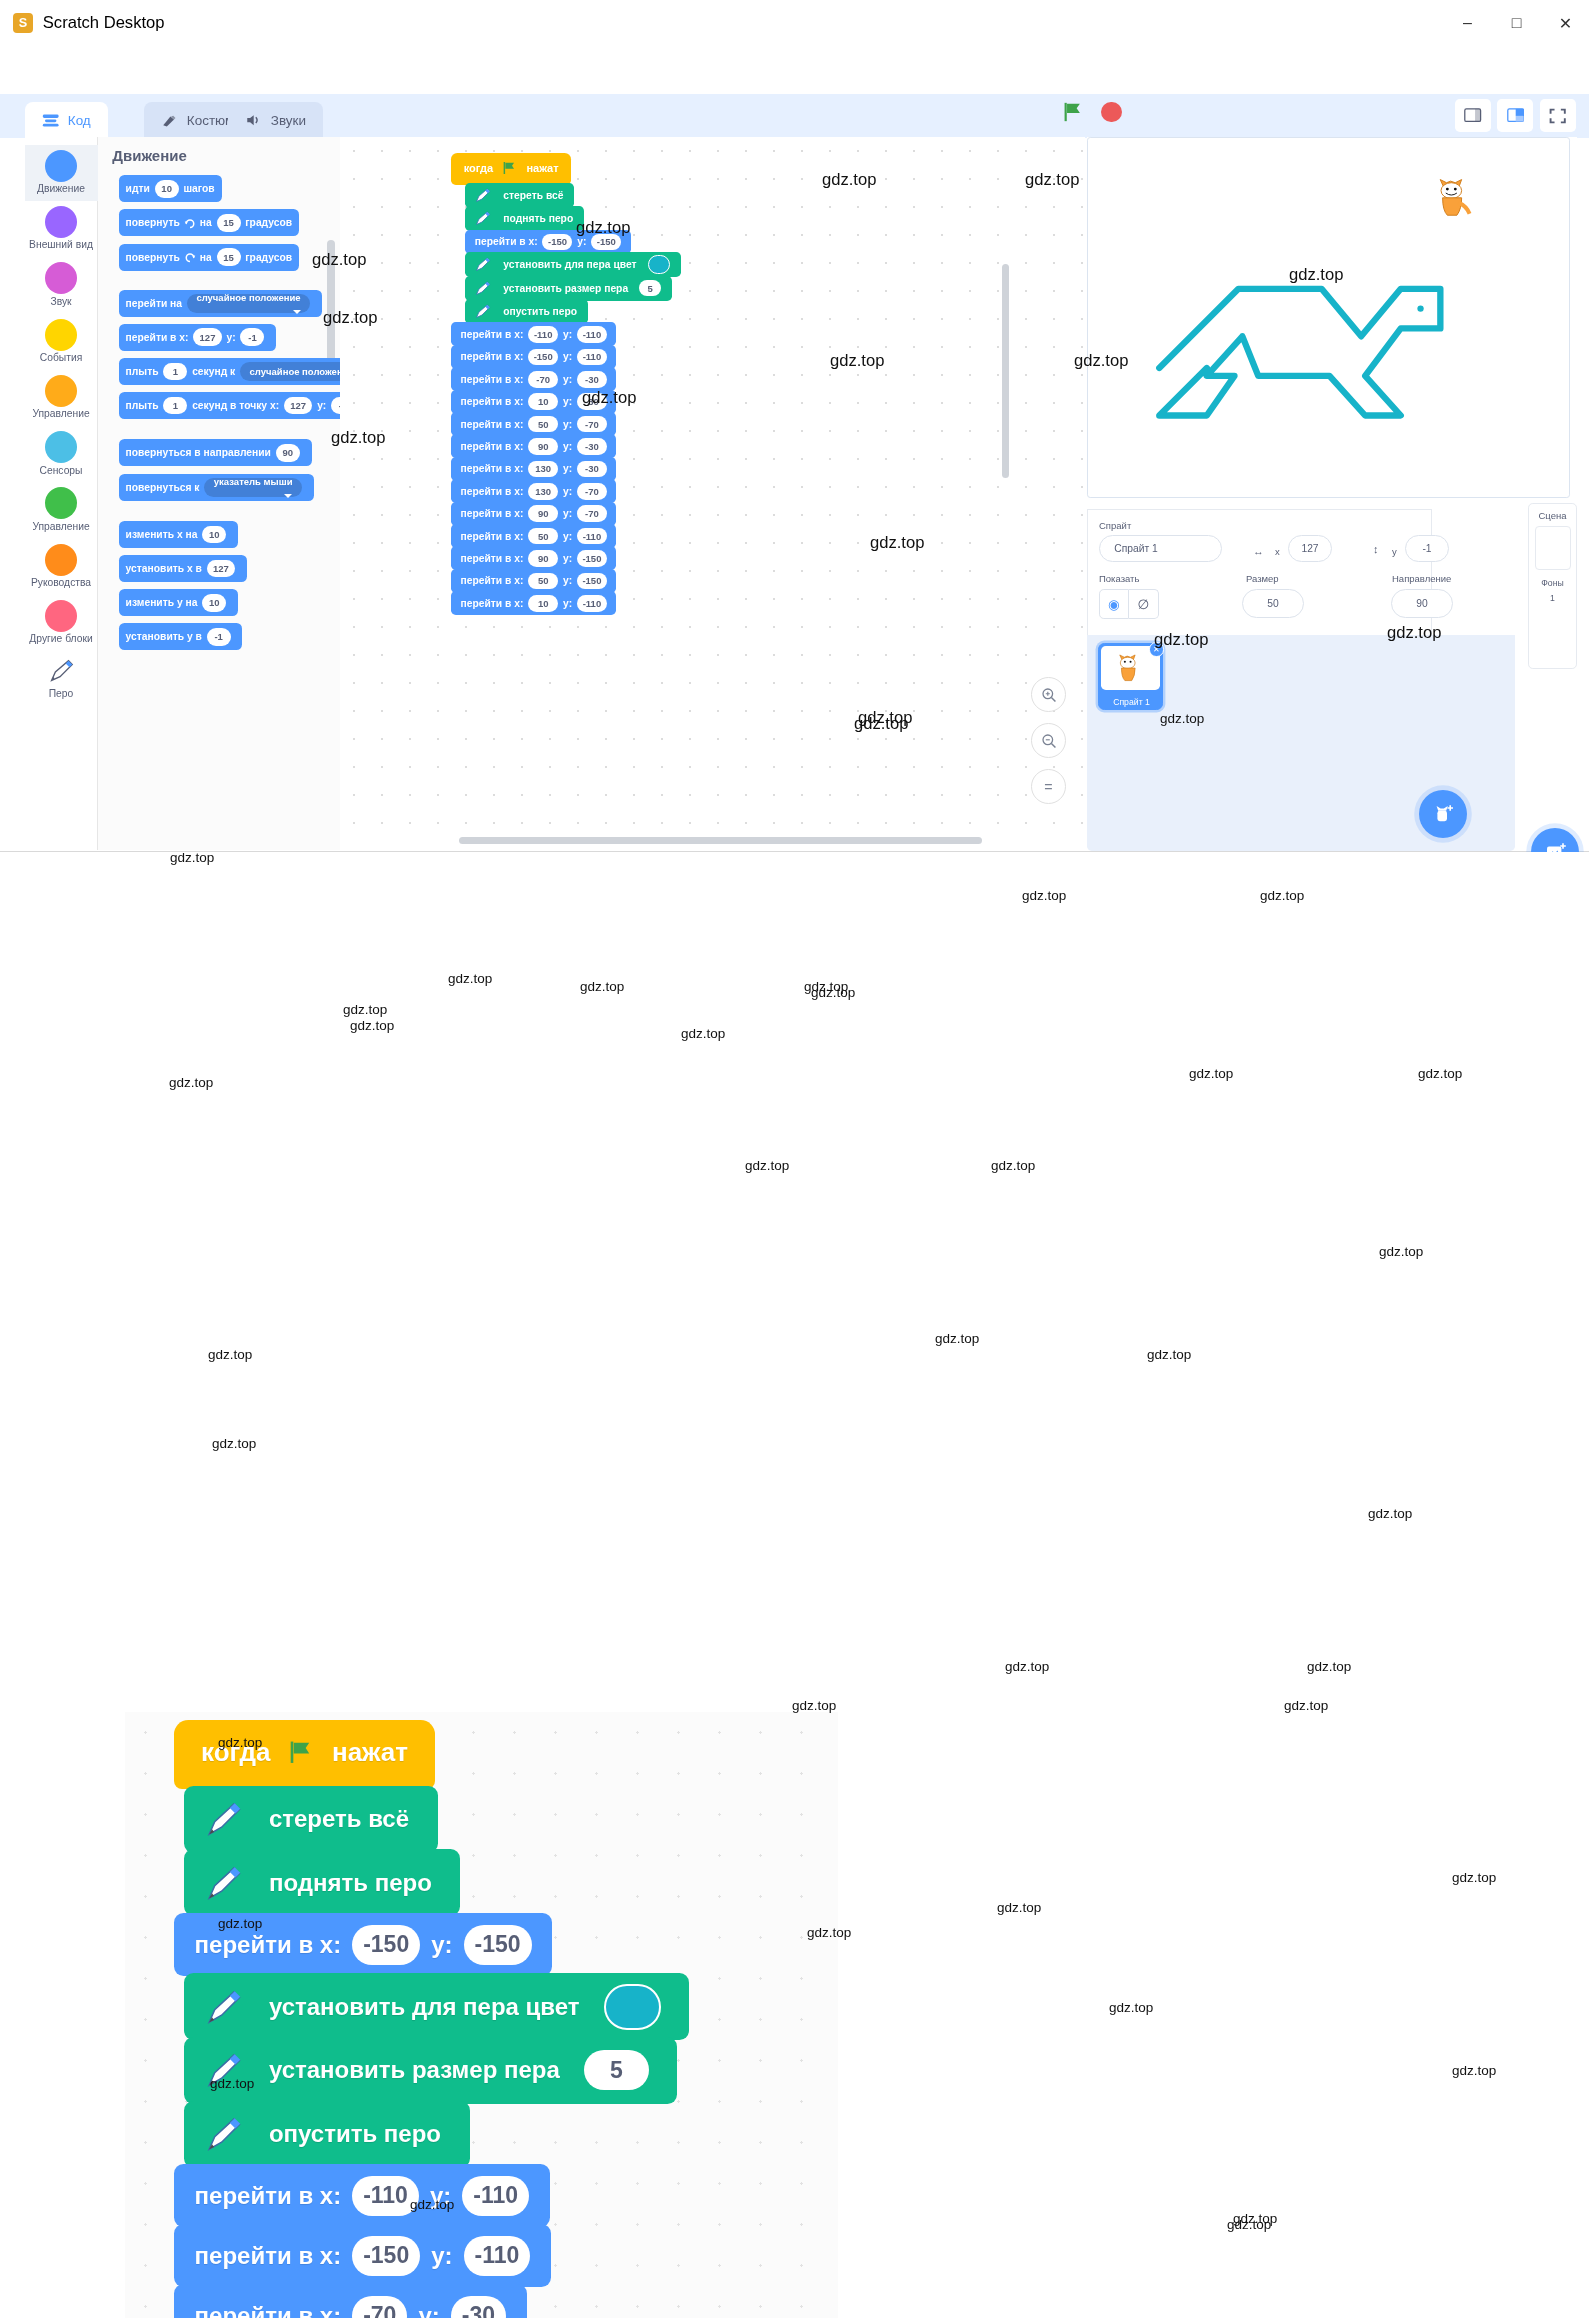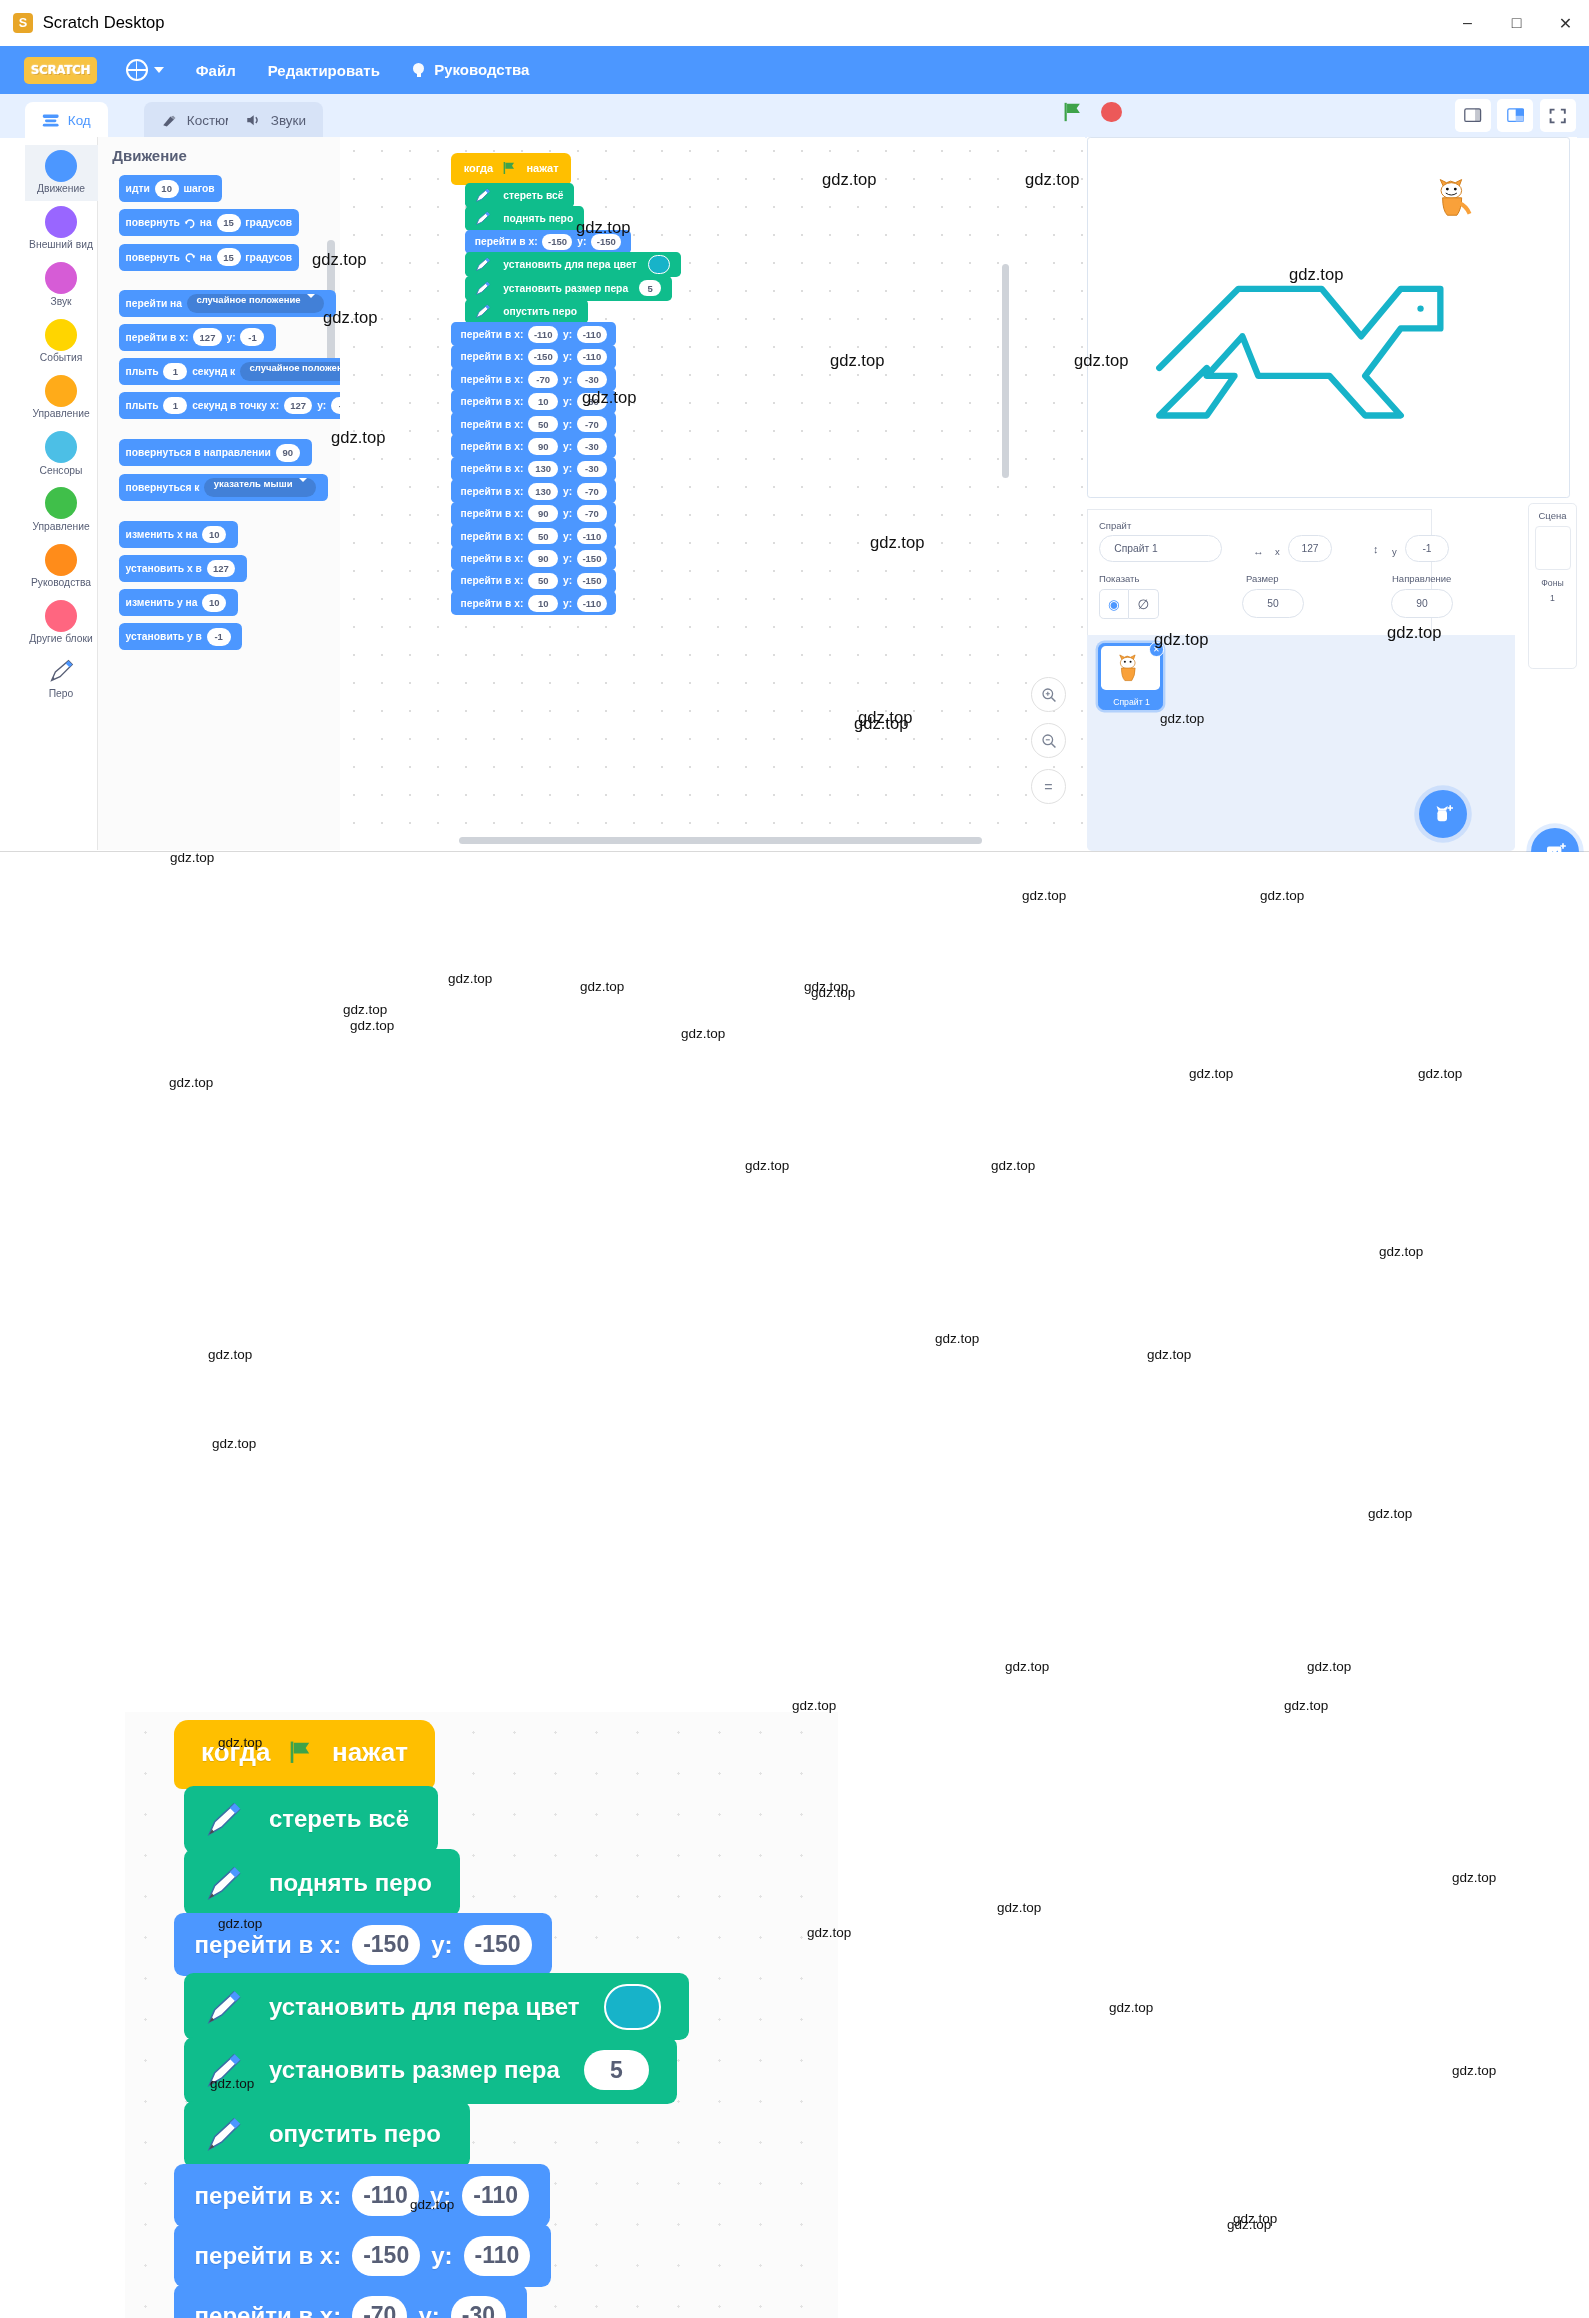"SCRATCH" div.menubar { html: <div> <div>SCRATCH</div> <div> <span></span> <span></span> </div> <div>Файл</div> <div>Редактировать</div> <div> <span></span> <span>Руководства</span> </div> </div> -> none }
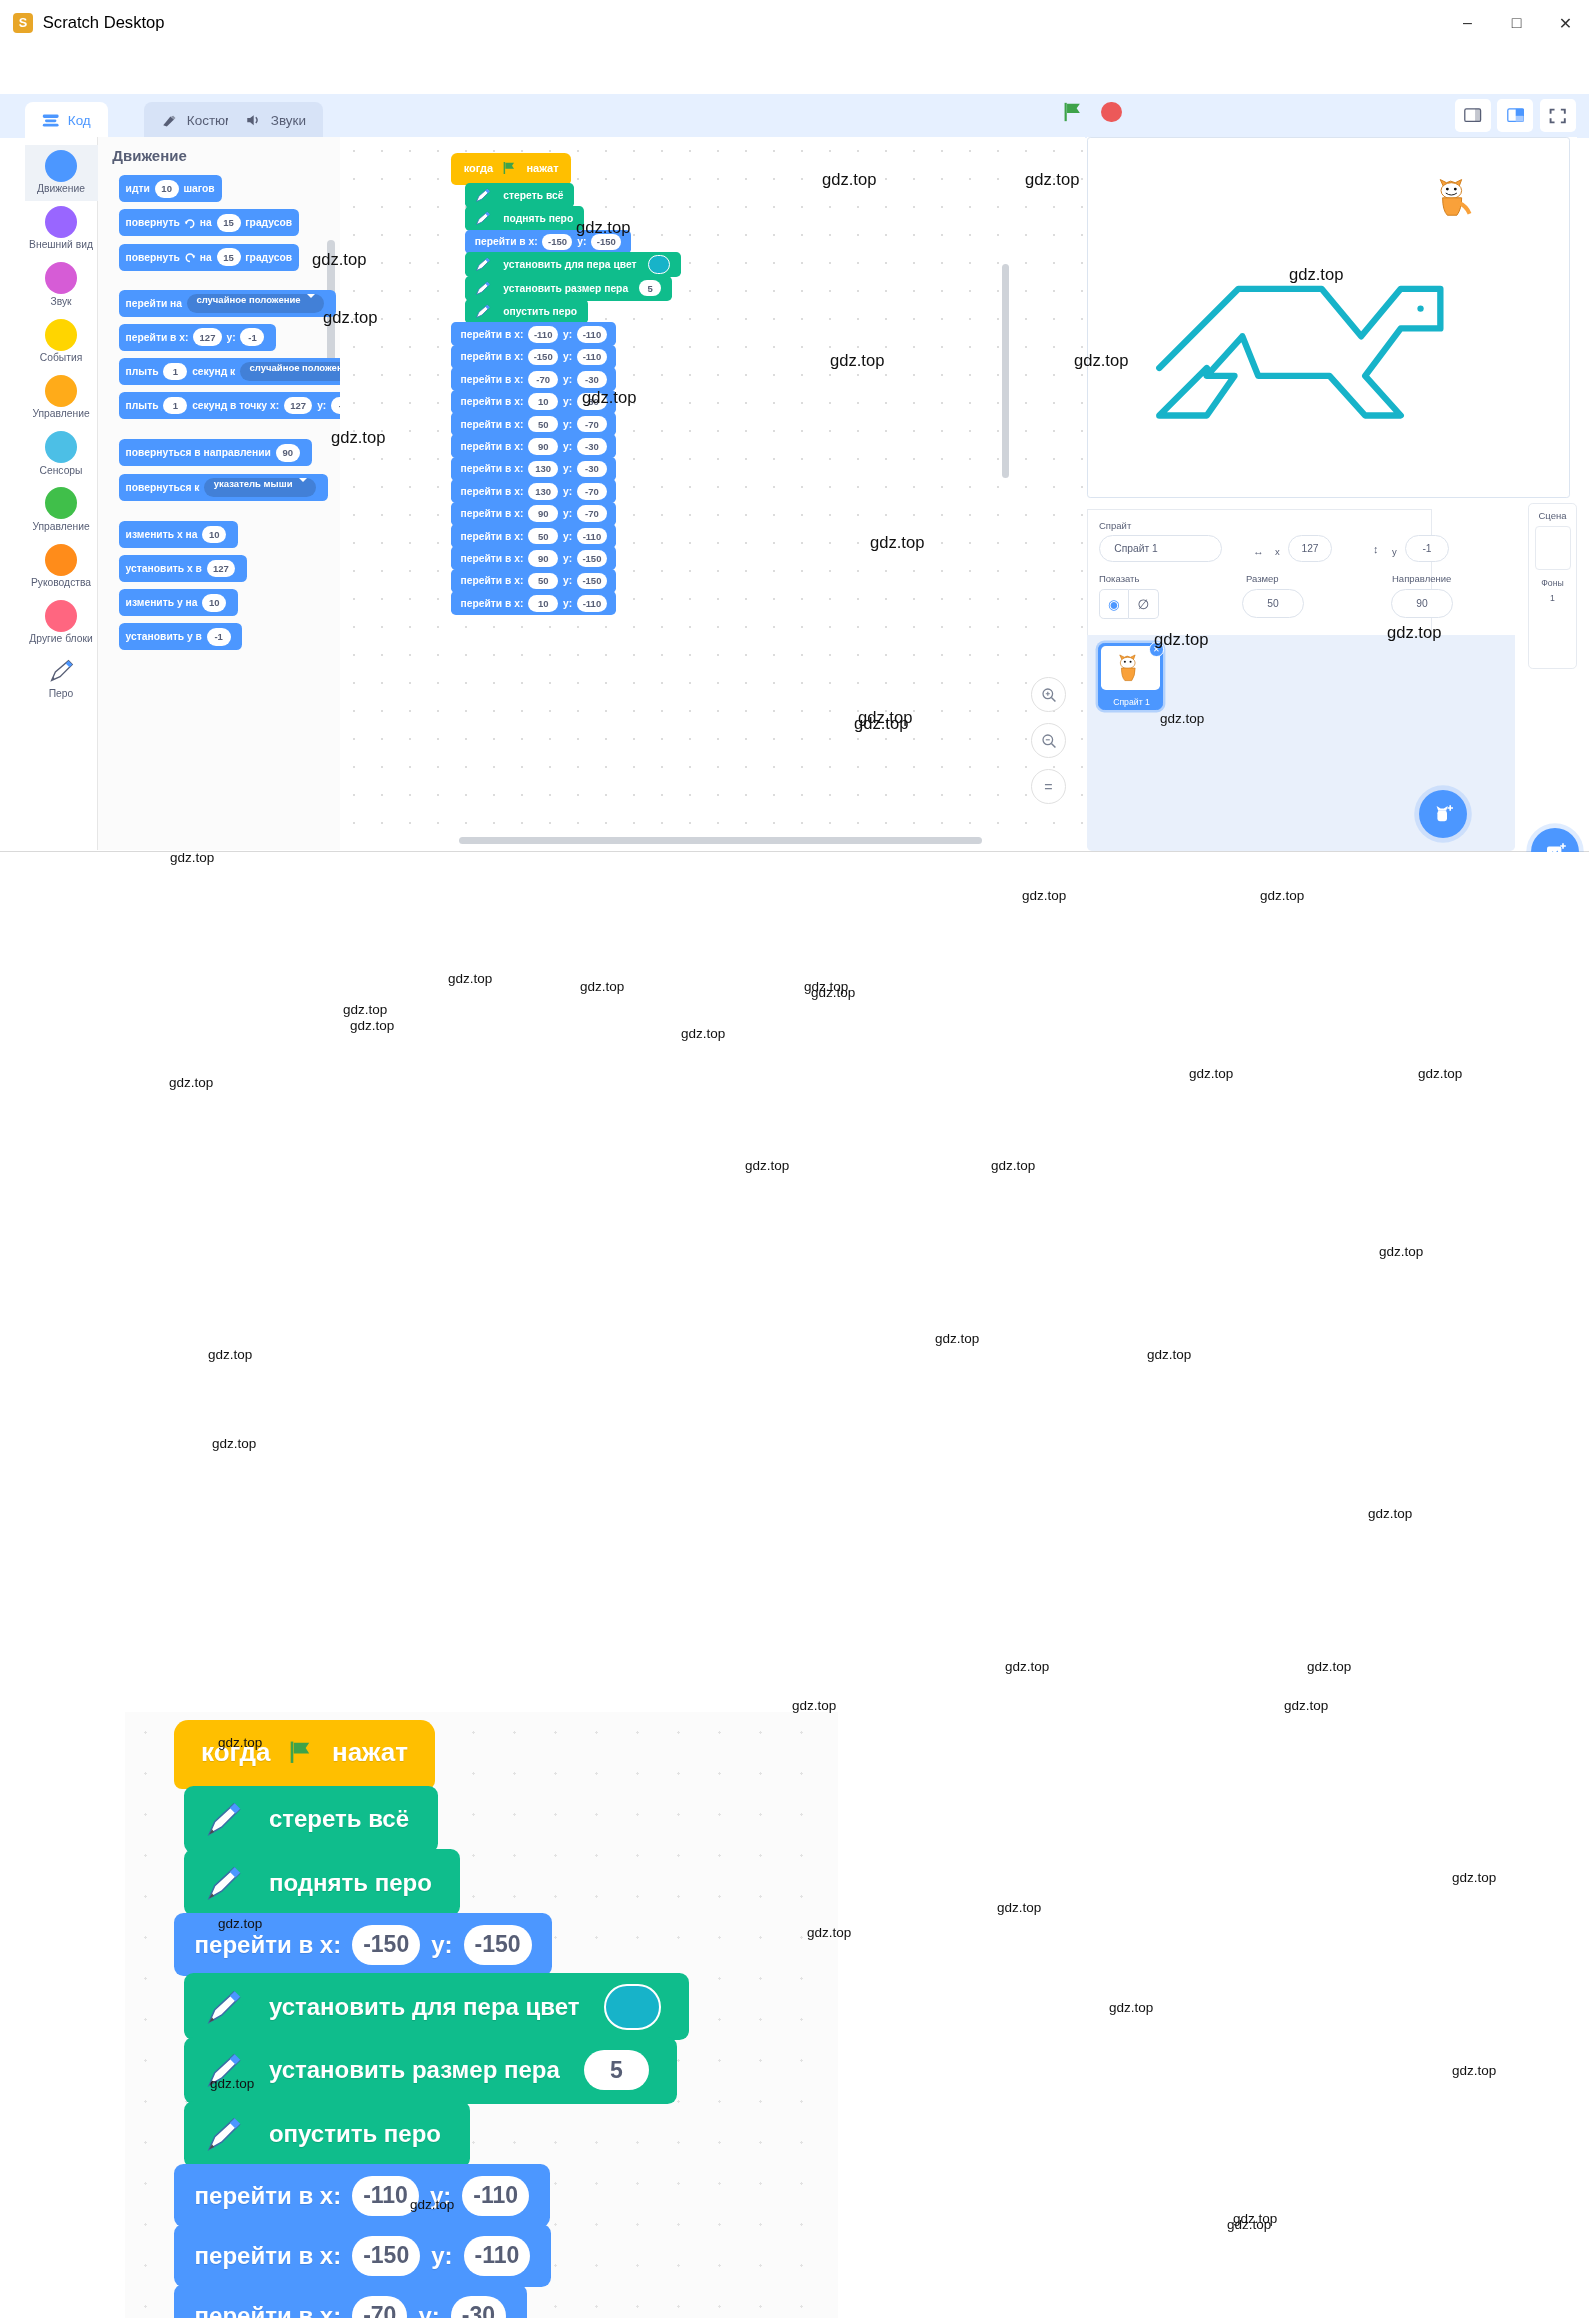"случайное положение" .drop { align-items: flex-start -> flex-end; flex-direction: none -> column }
